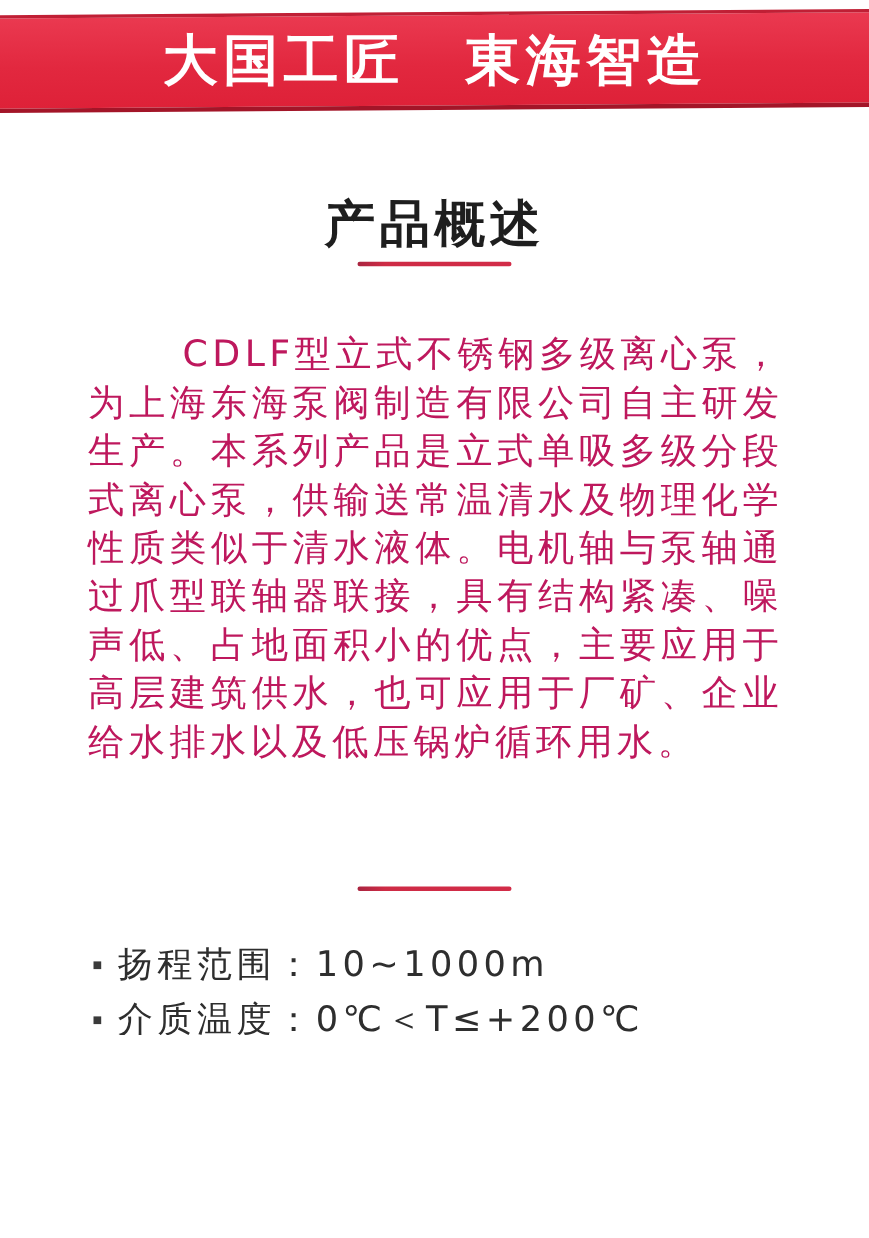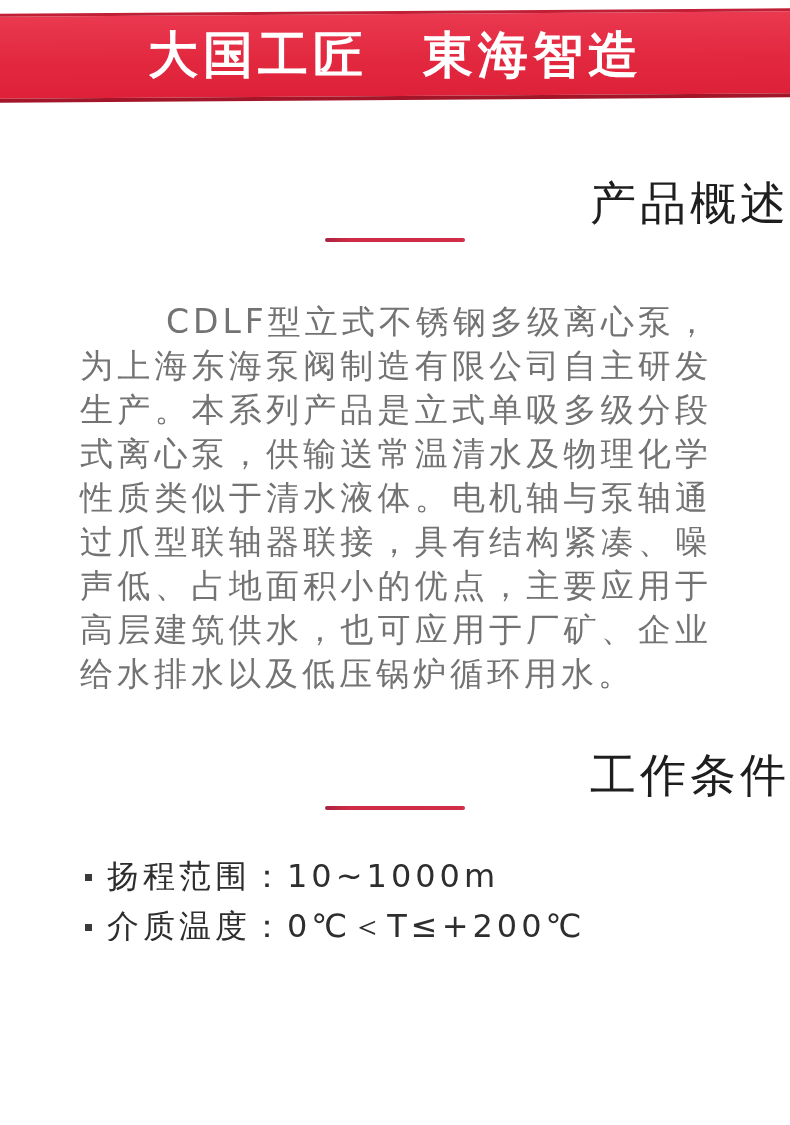"产品概述" .section-heading { font-weight: normal -> bold; text-align: right -> center }
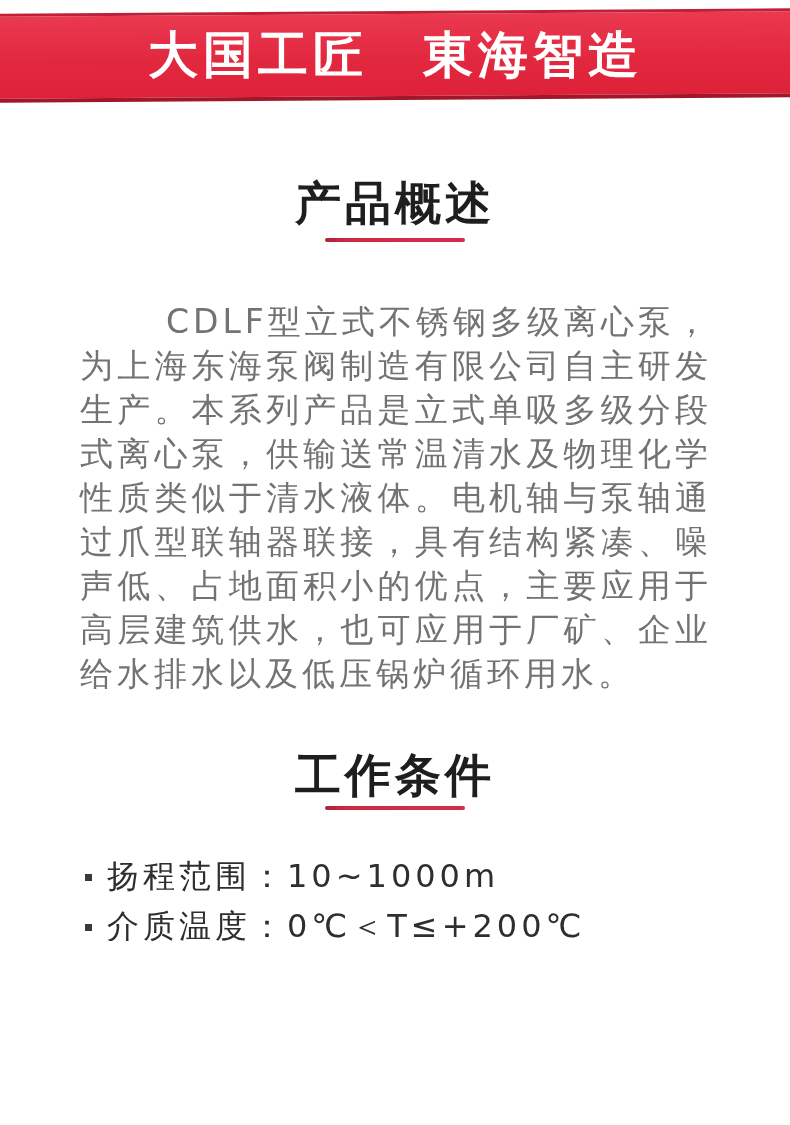"CDLF型立式不锈钢多级离心泵，为上海东海泵阀制造有限公司自主研发生产。本系列产" .overview-paragraph { color: #737373 -> #be185d }
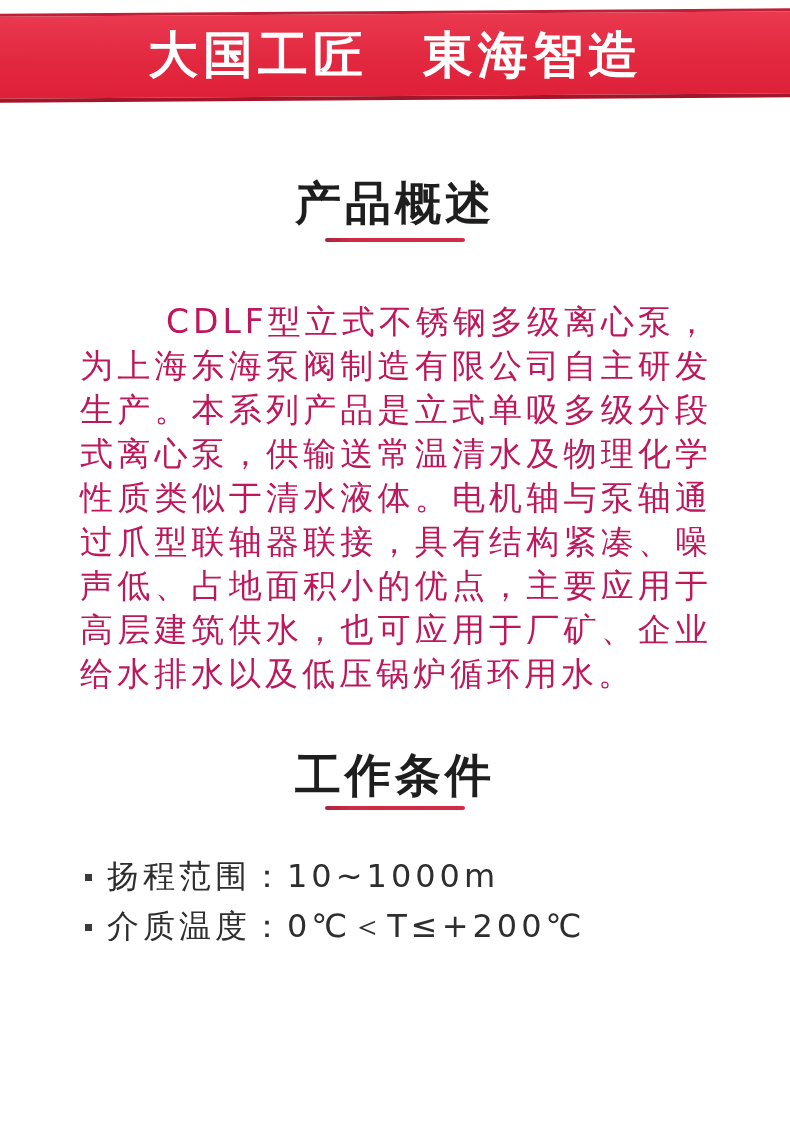"工作条件" div.section-heading { html: <div>工作条件</div> -> none }
